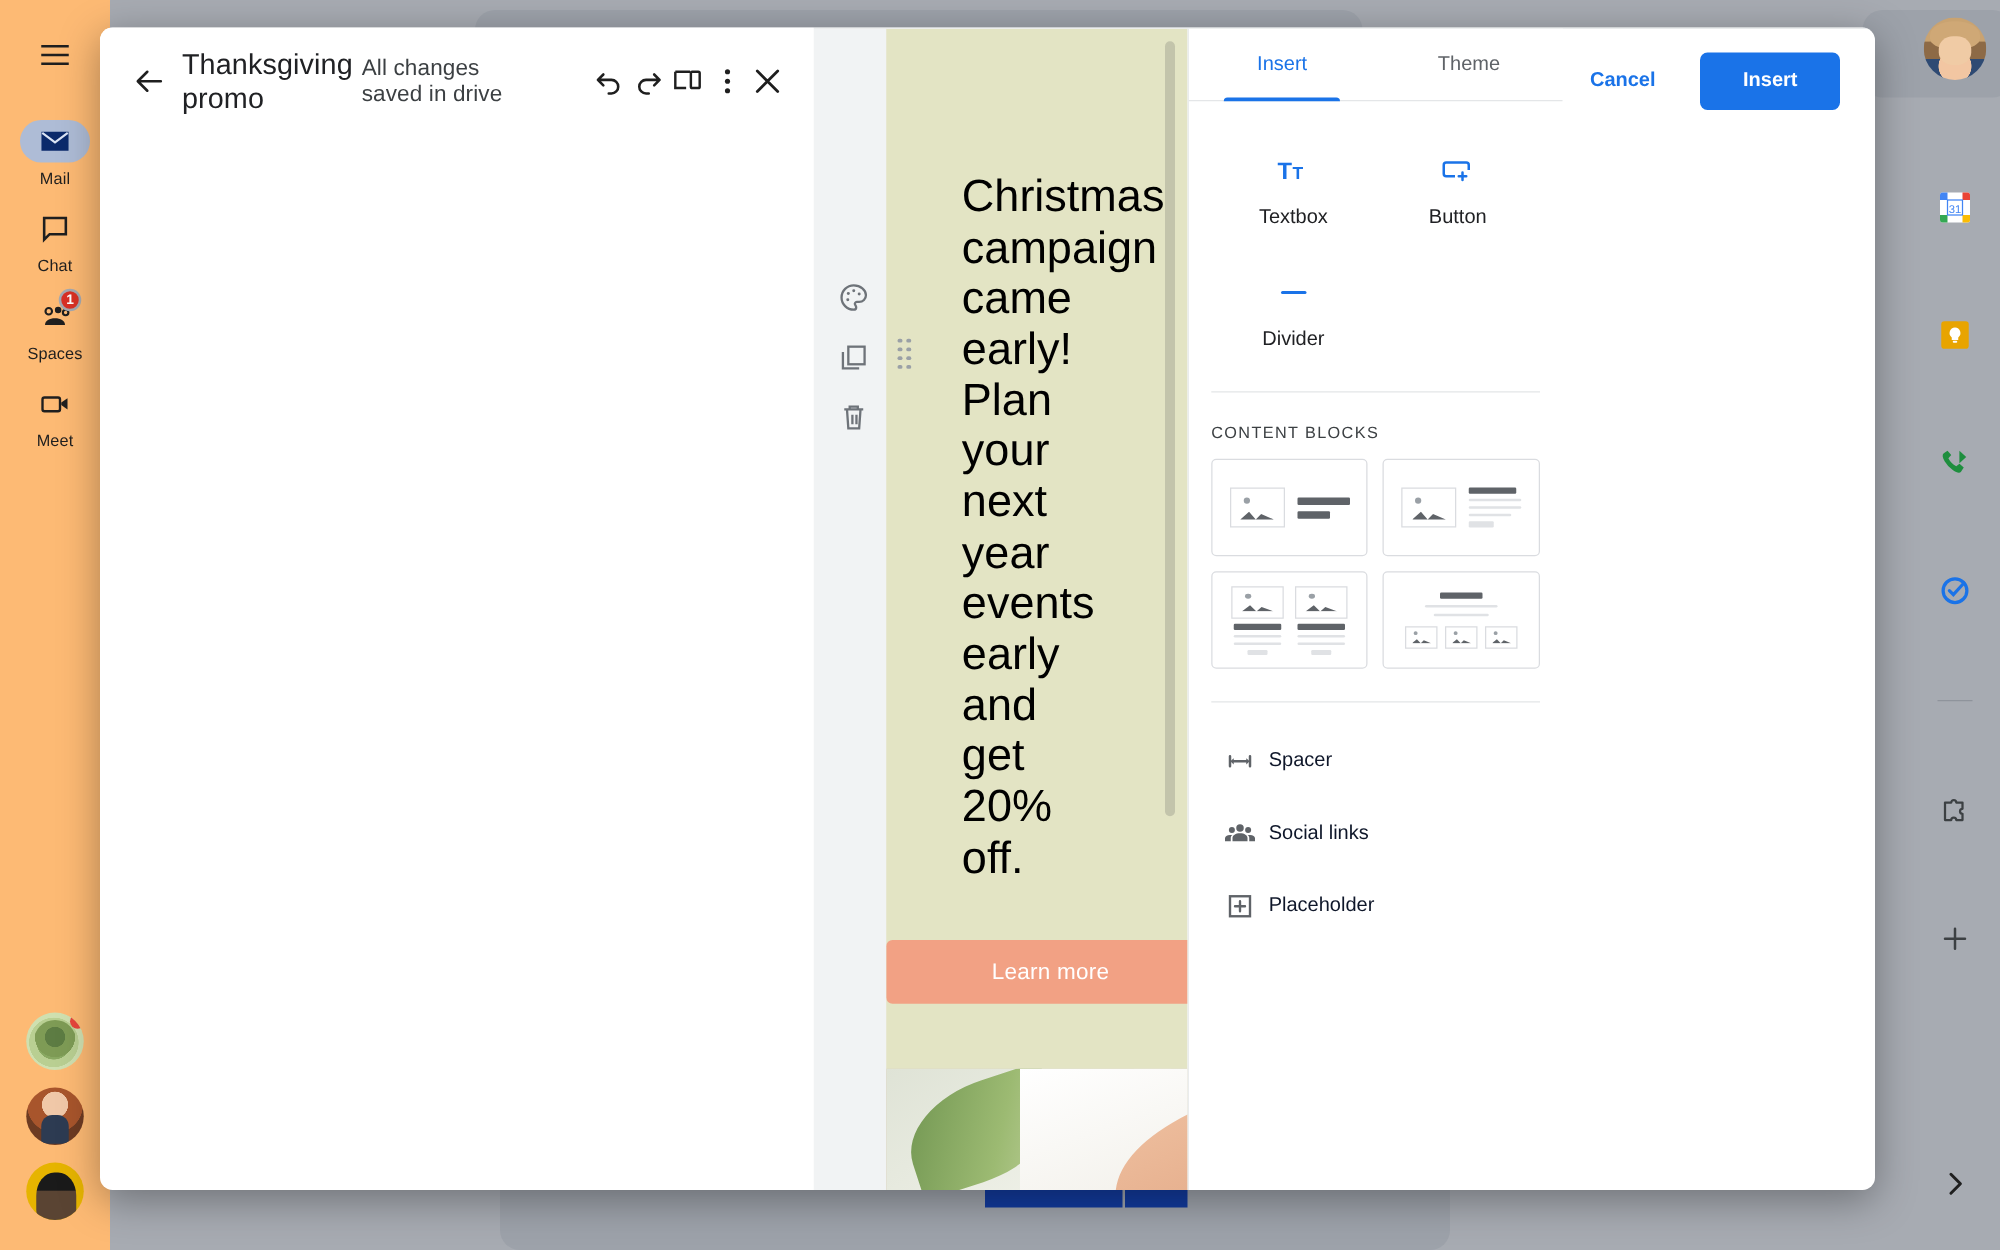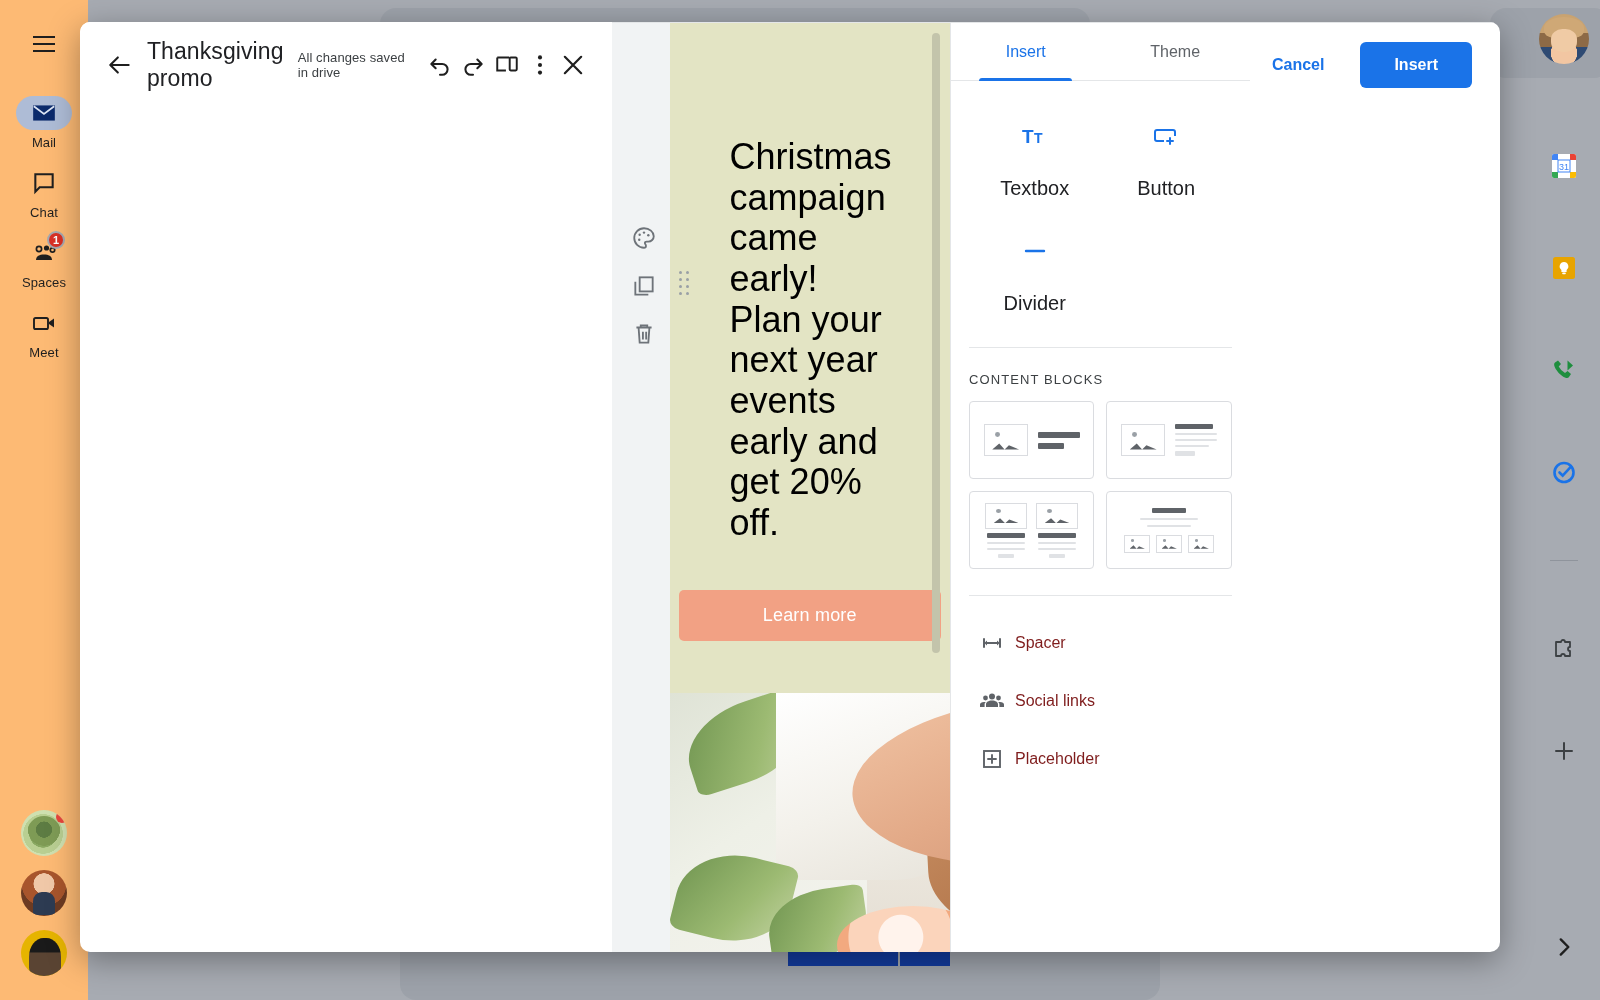"All changes saved in drive" #save-status { font-size: 13px -> 18px; margin-right: 15px -> 36px }
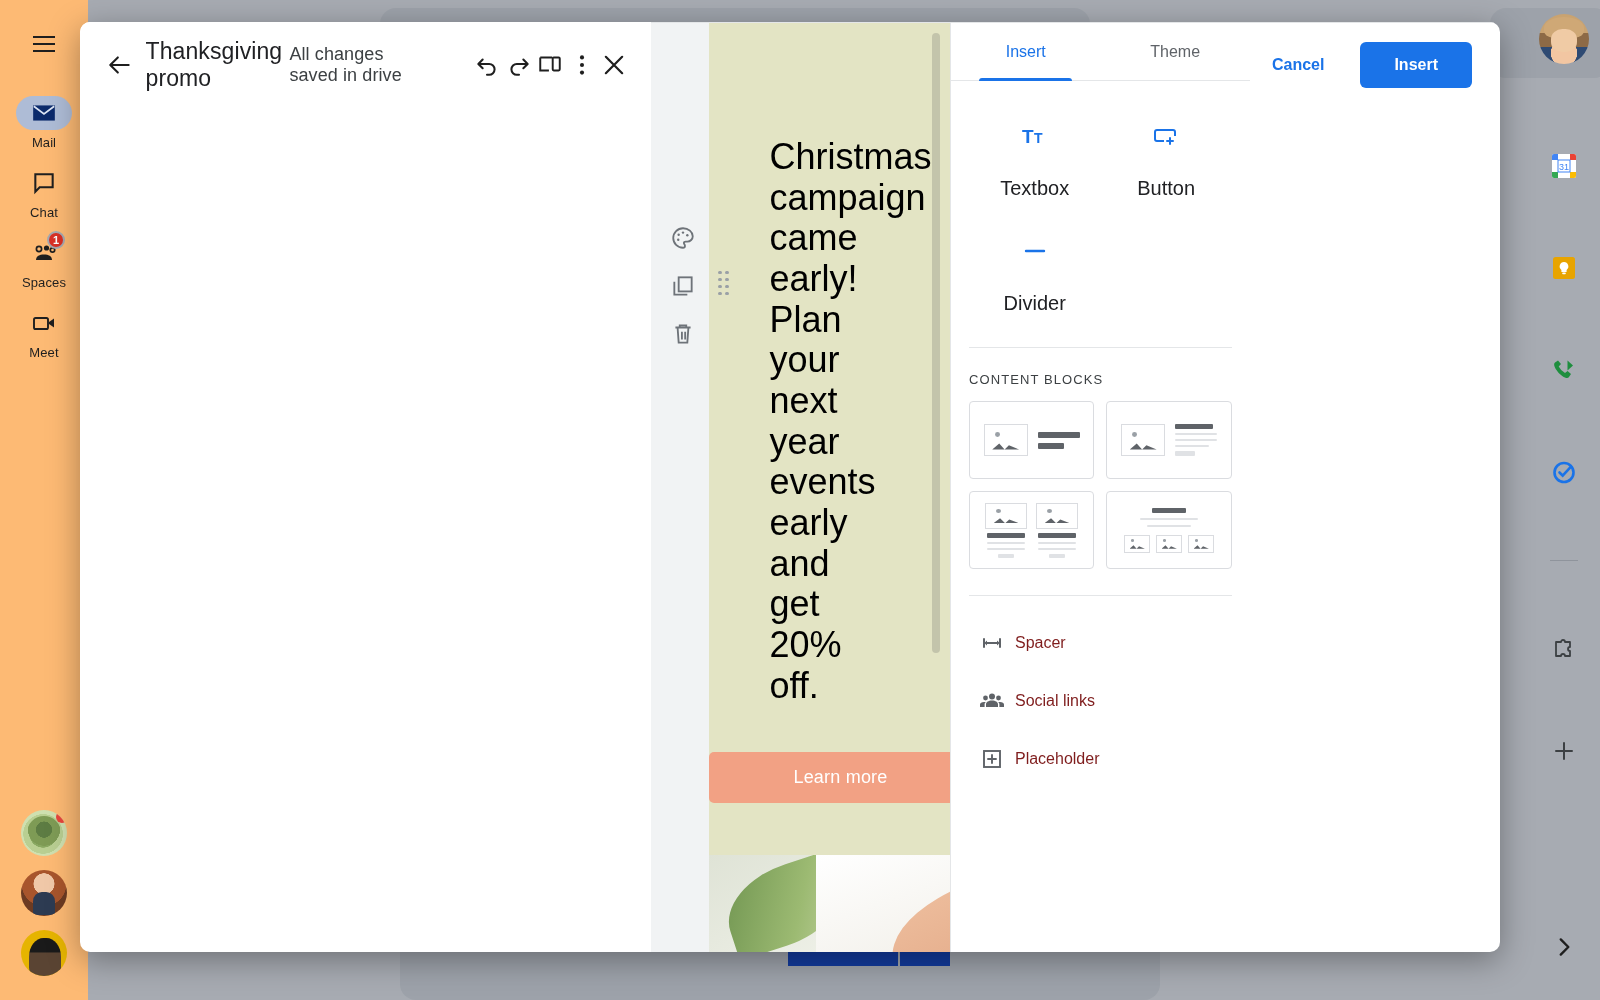"Textbox" .insert-cell .lbl { font-size: 20px -> 16px; margin-top: 24px -> 12px }
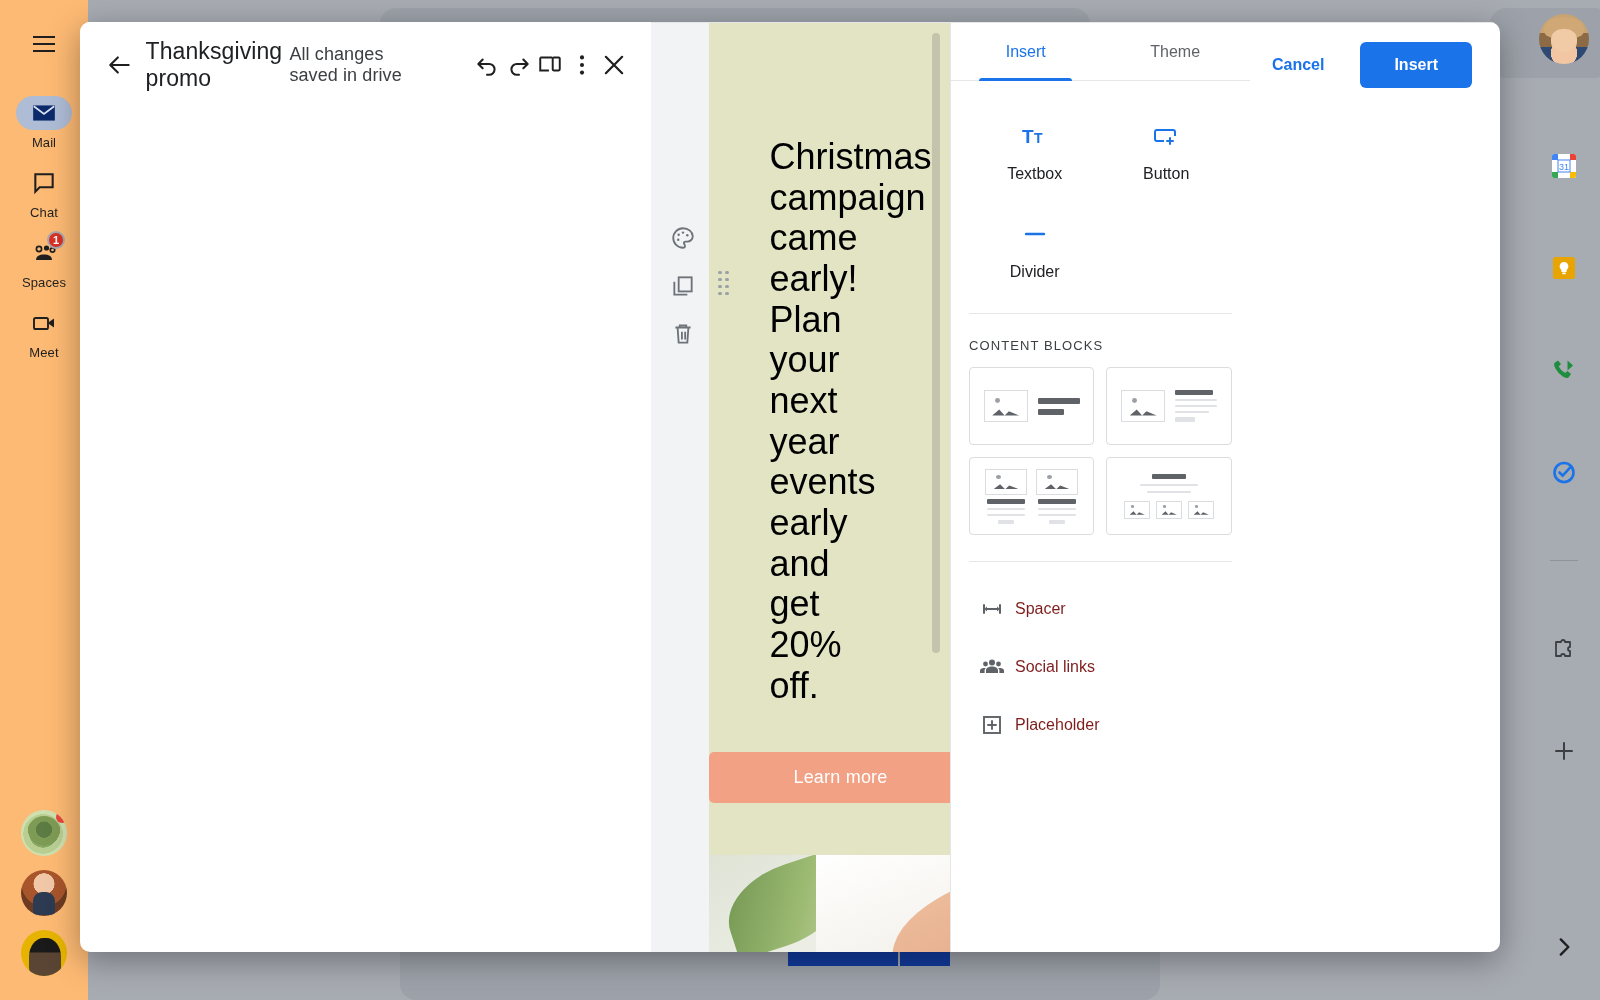"Spacer" .panel-row .pr-lbl { color: #7f1d1d -> #0f172a }
